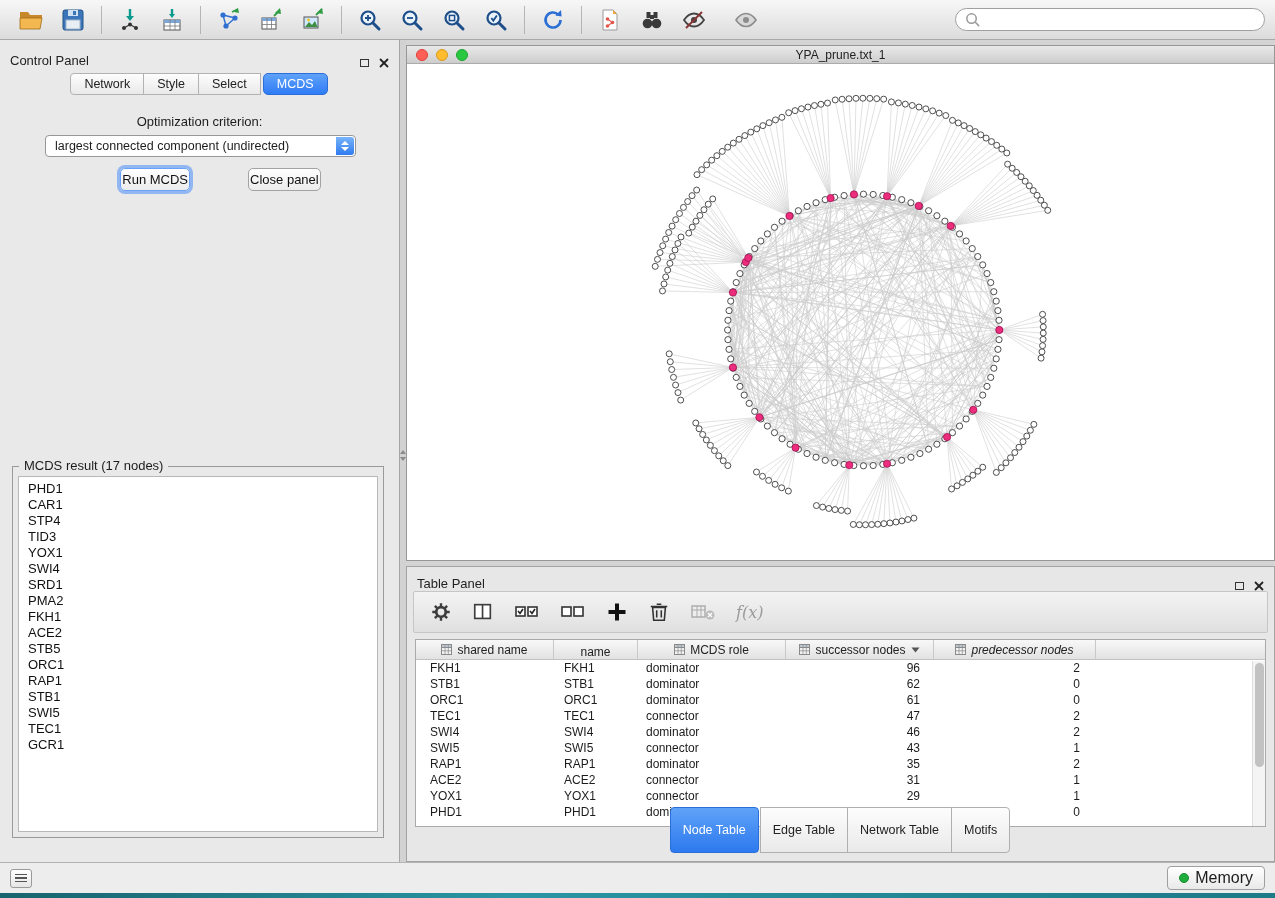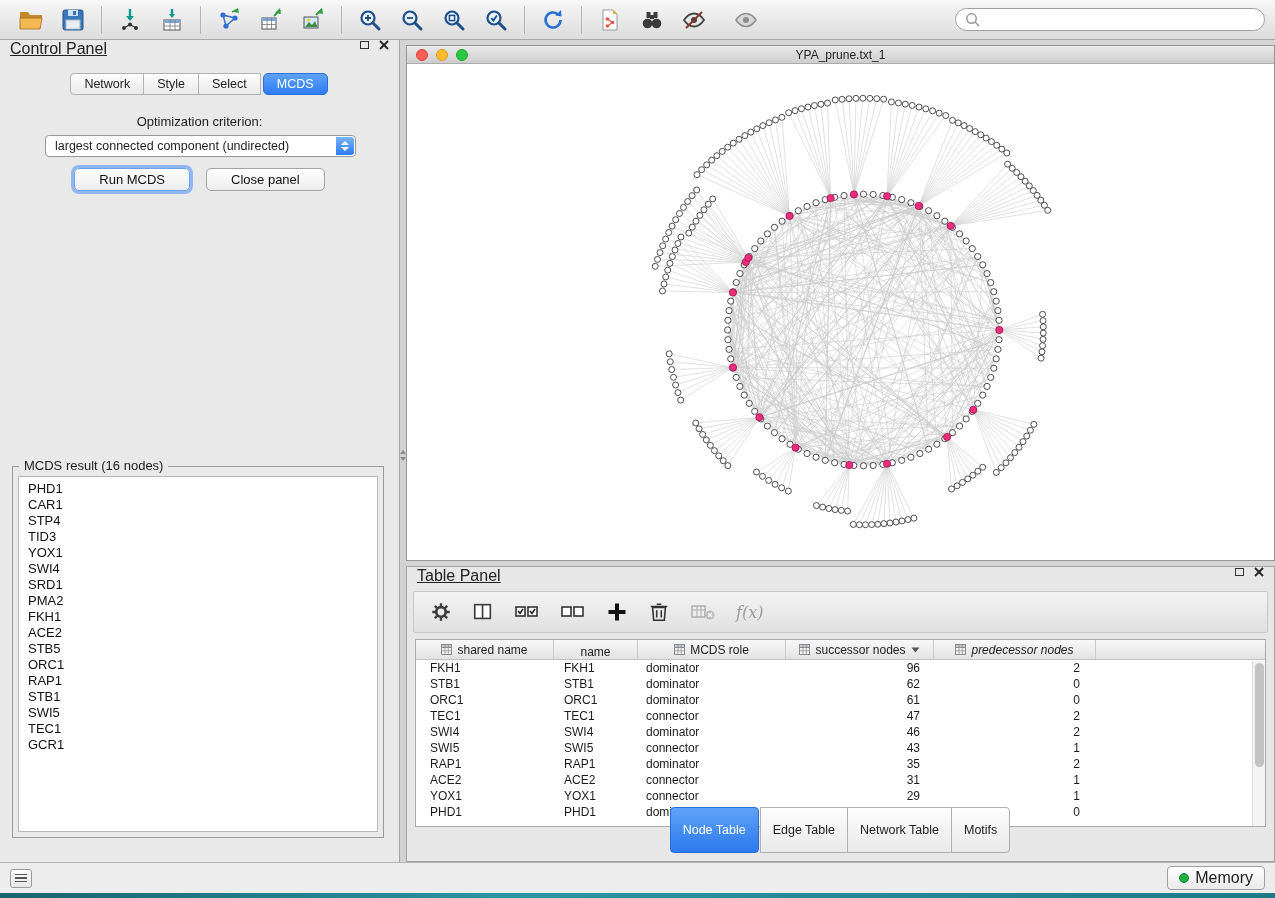"Control Panel" .panel-titlebar { align-items: flex-start -> flex-end; font-size: 16px -> 13px; text-decoration: underline -> none }
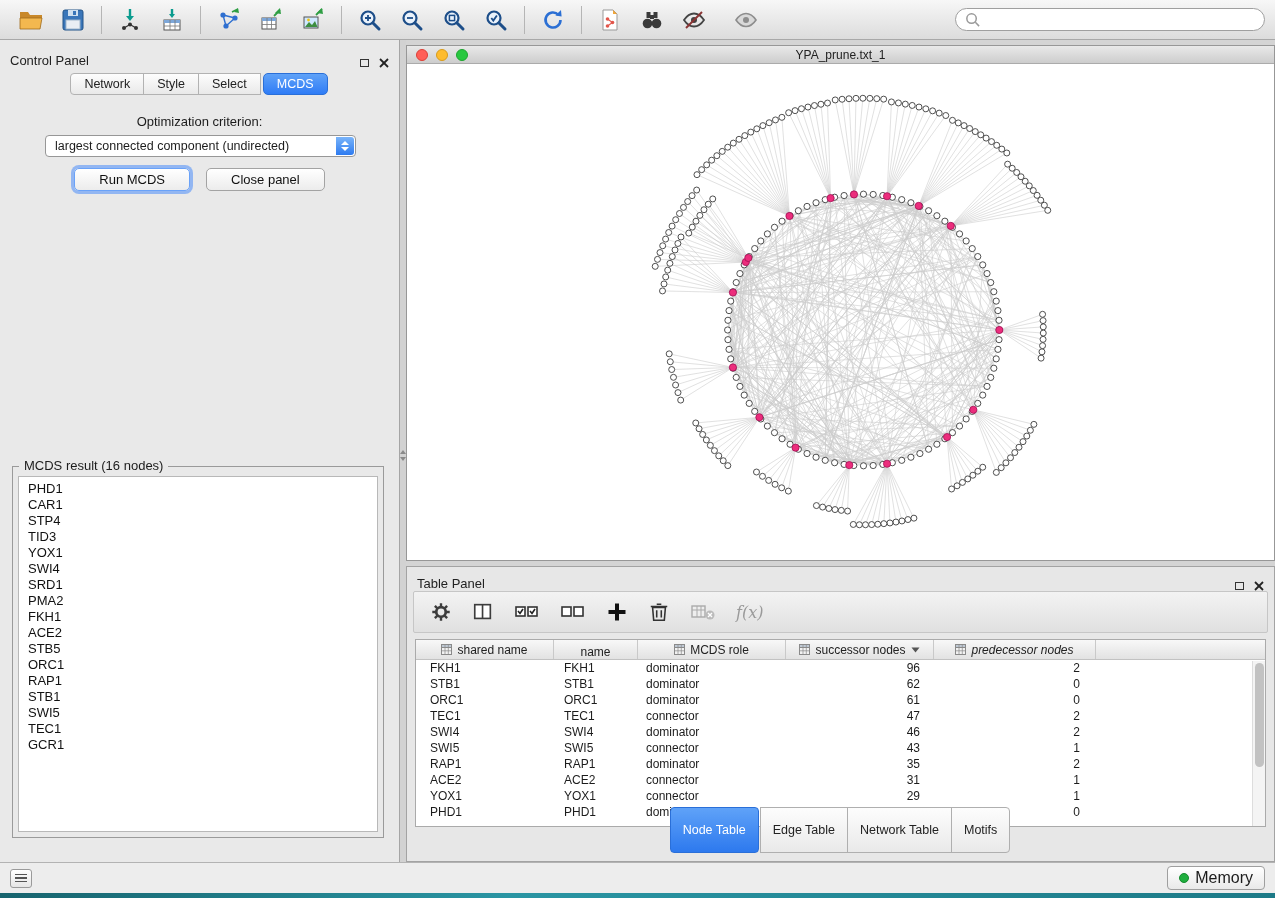"Run MCDS" .btn { margin-left: none -> 42px; padding: 3px 24px -> 3px 1px }
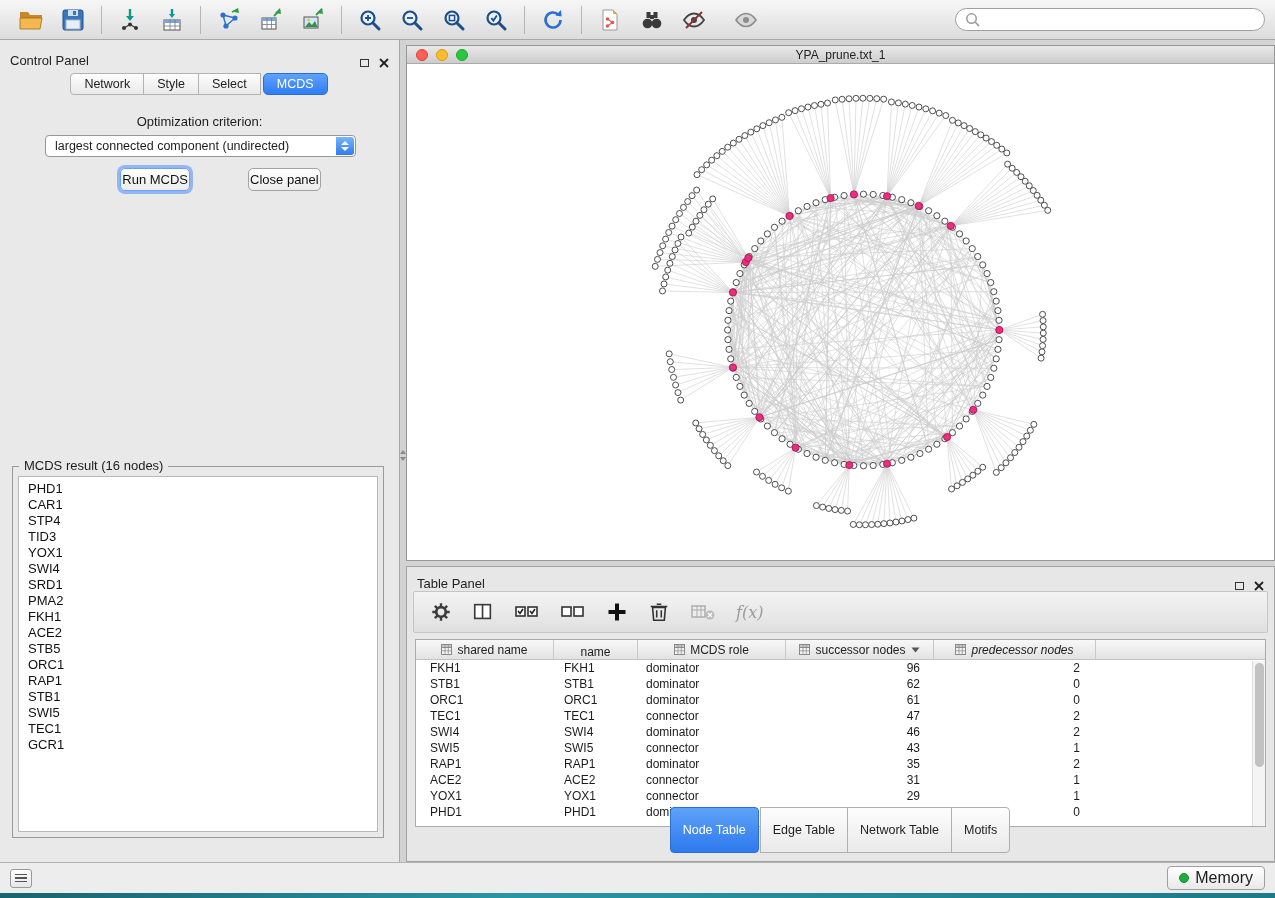"MCDS result (16 nodes)" span.result-legend { text: 16 -> 17 }
